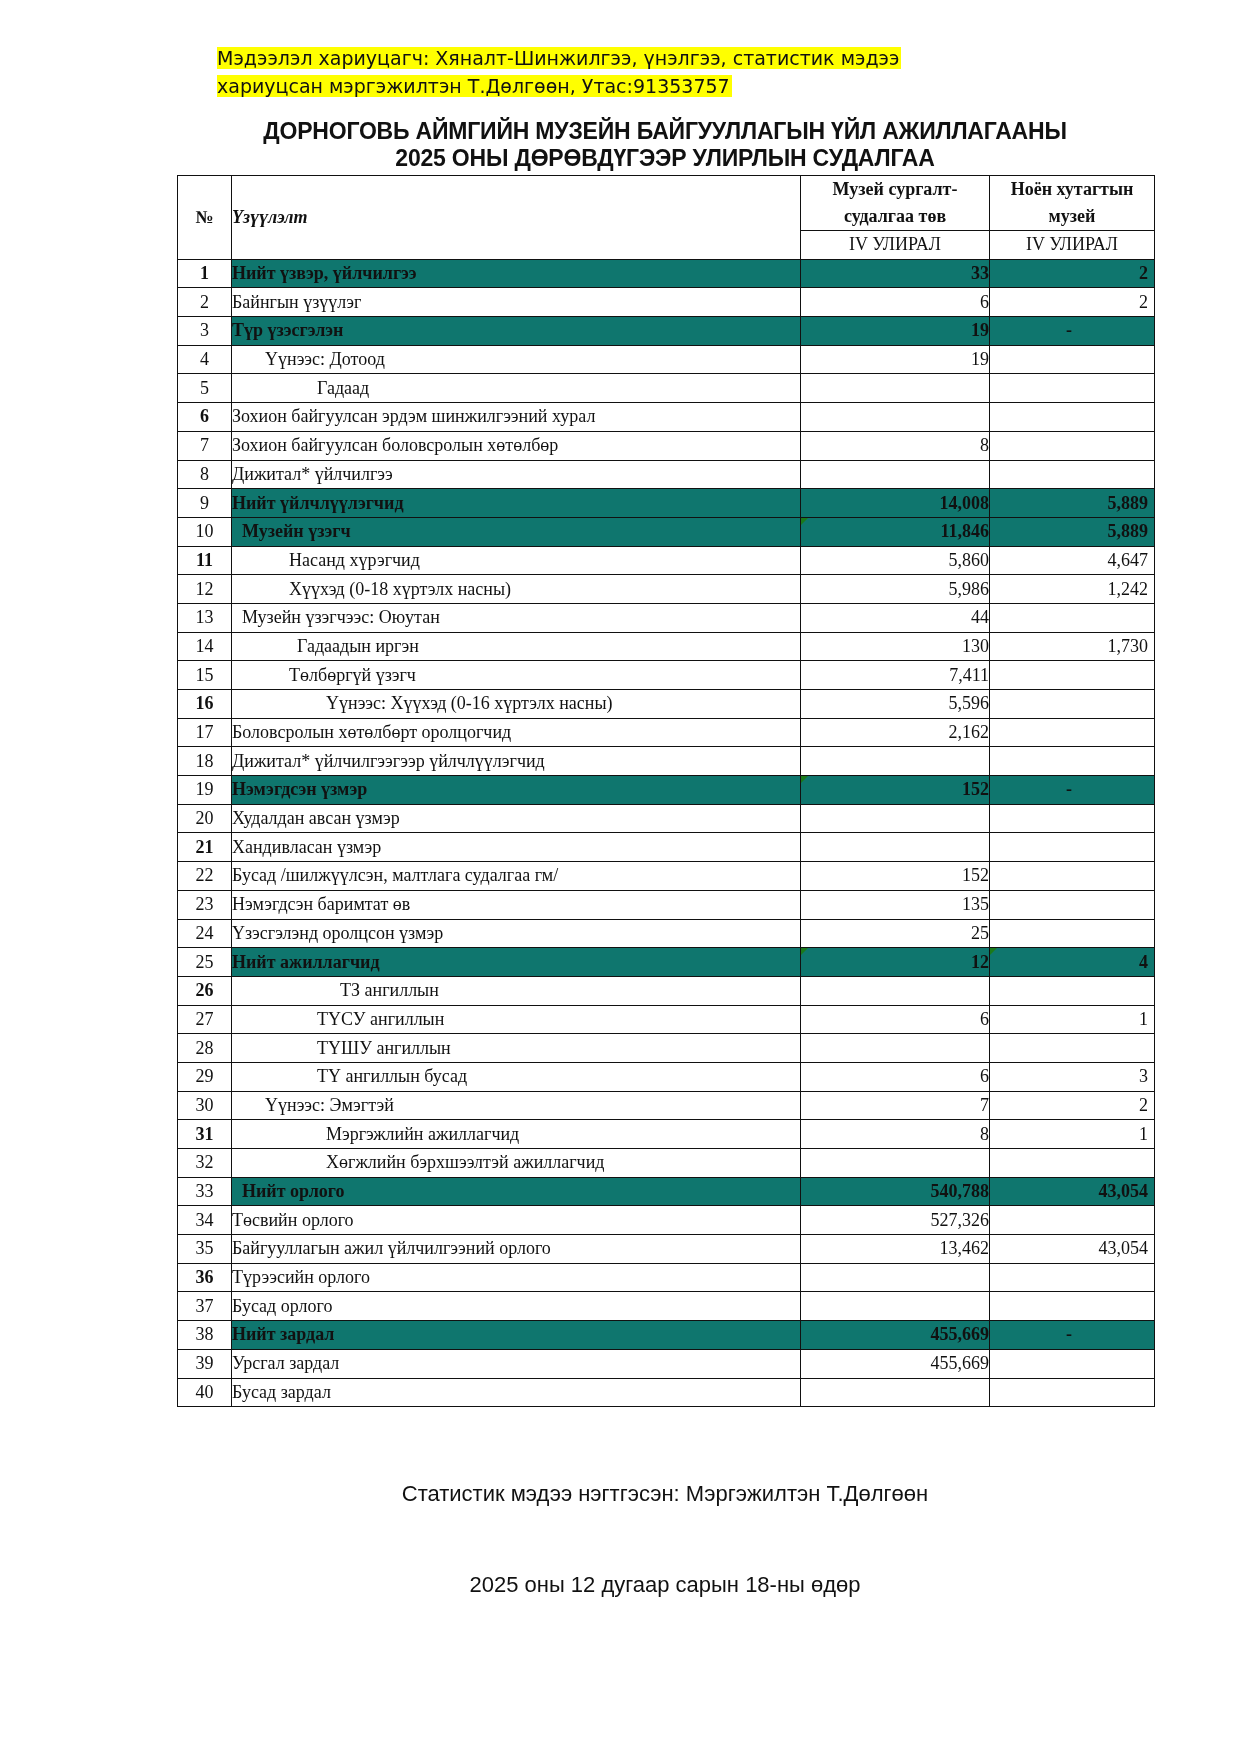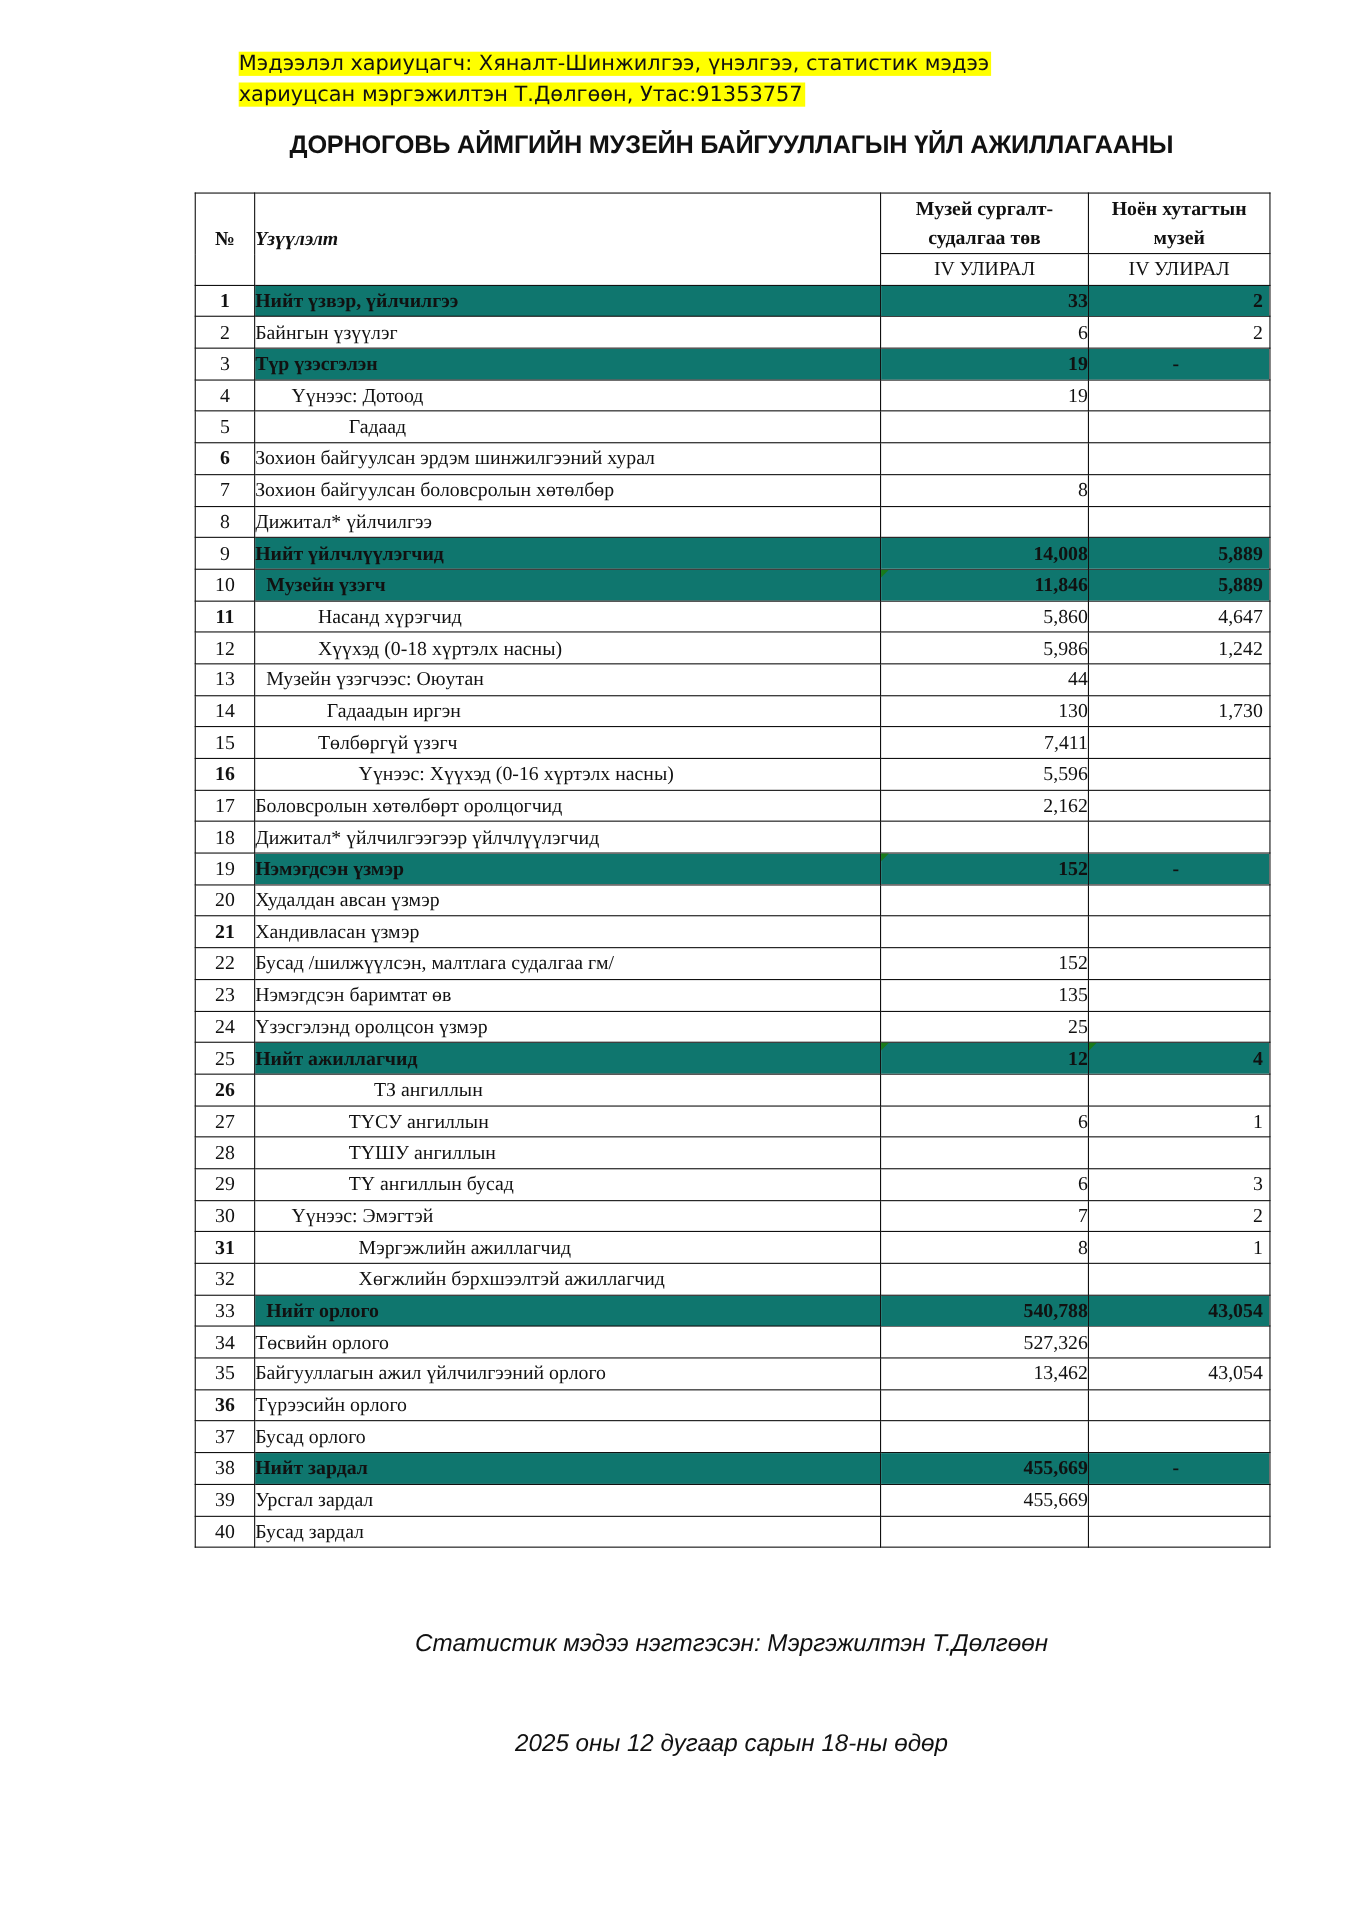"2025 ОНЫ ДӨРӨВДҮГЭЭР УЛИРЛЫН СУДАЛГАА" div { html: none -> <div>2025 ОНЫ ДӨРӨВДҮГЭЭР УЛИРЛЫН СУДАЛГАА</div> }
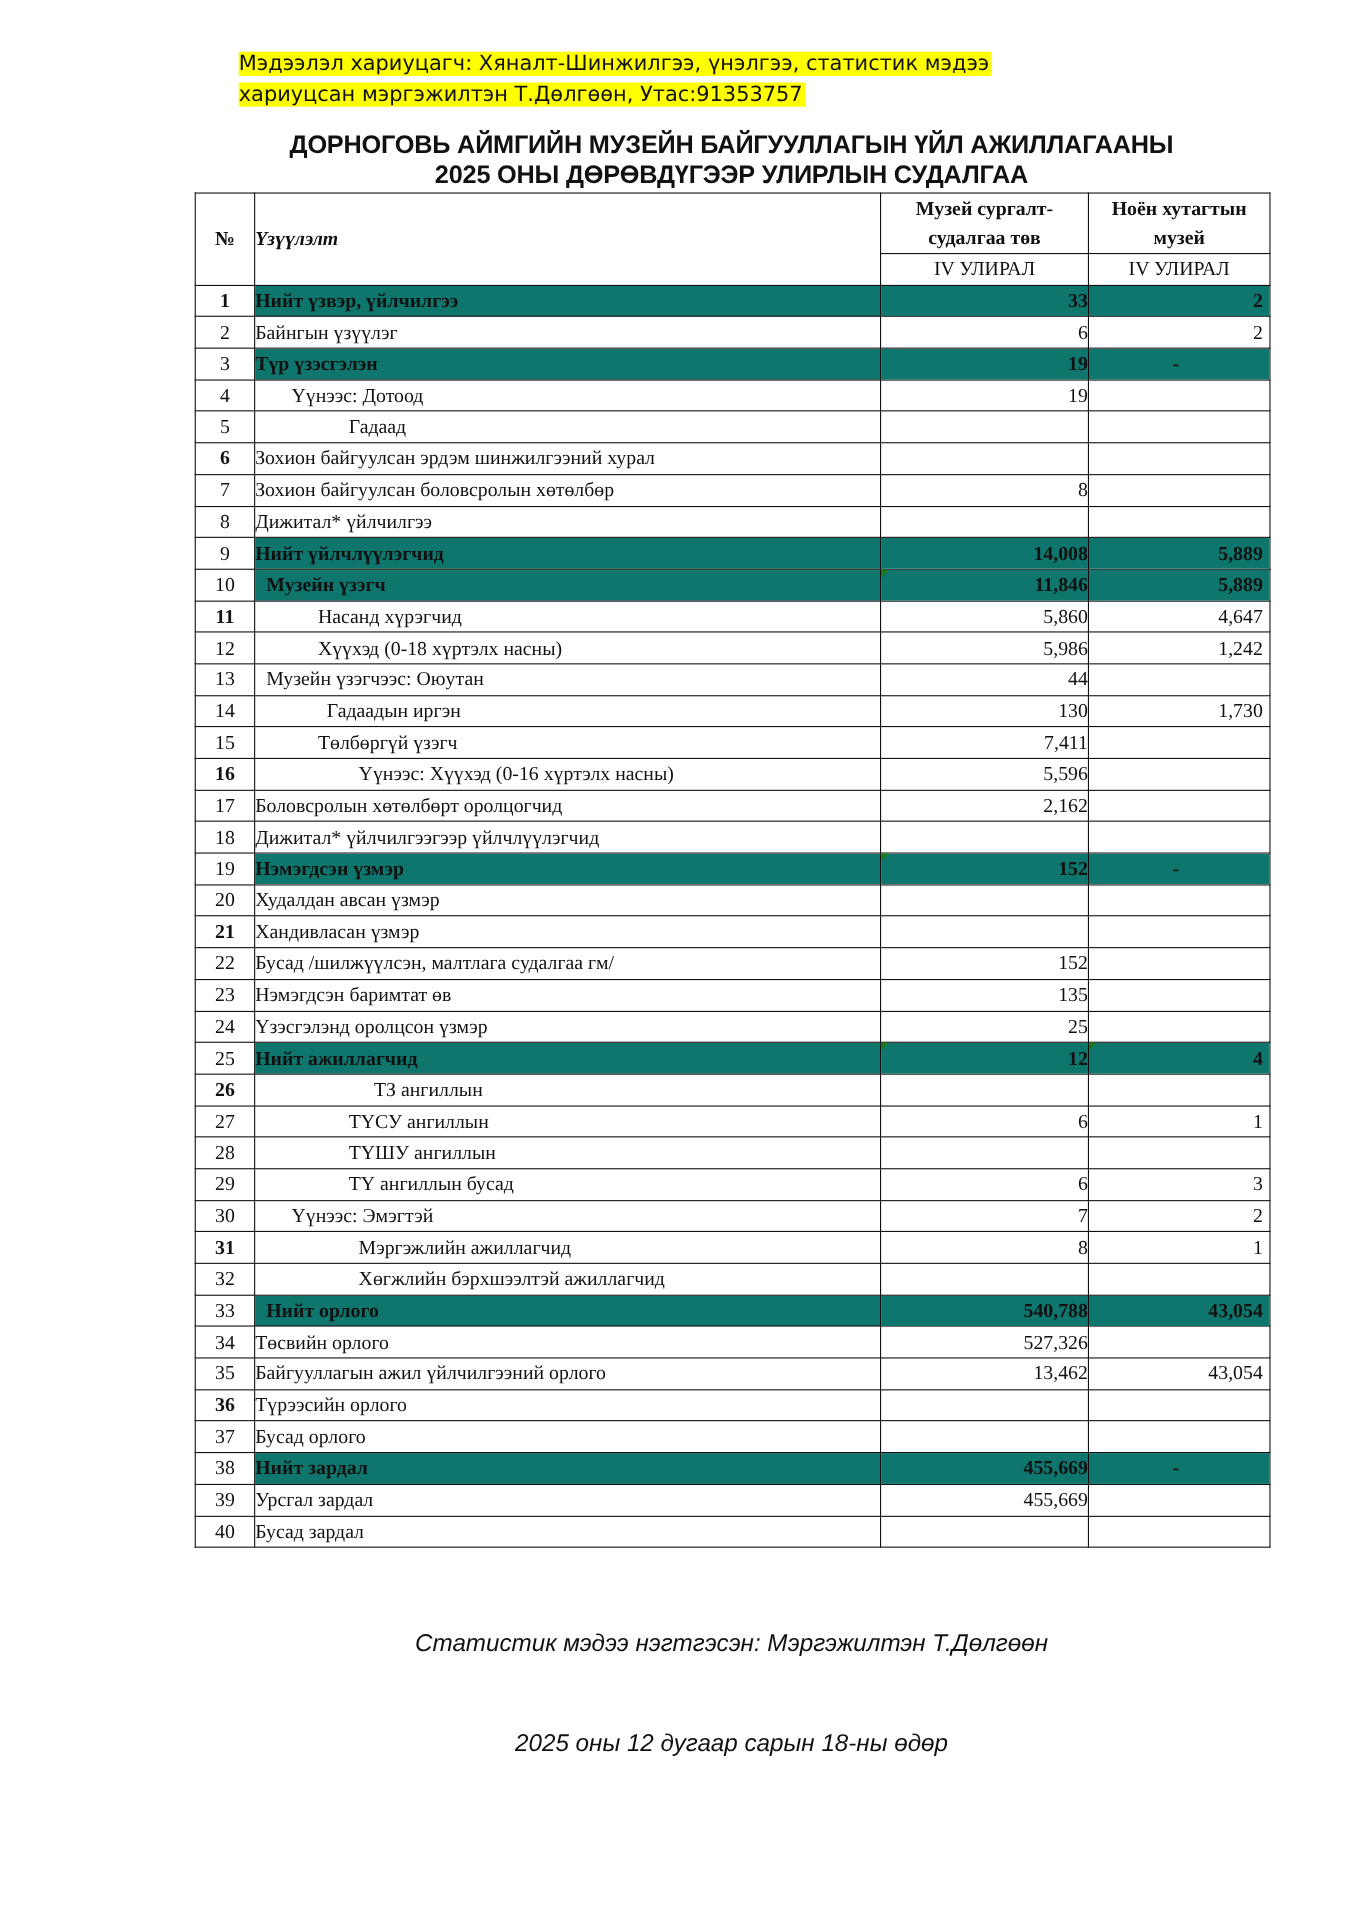"Статистик мэдээ нэгтгэсэн: Мэргэжилтэн" .footer { font-style: italic -> none }
